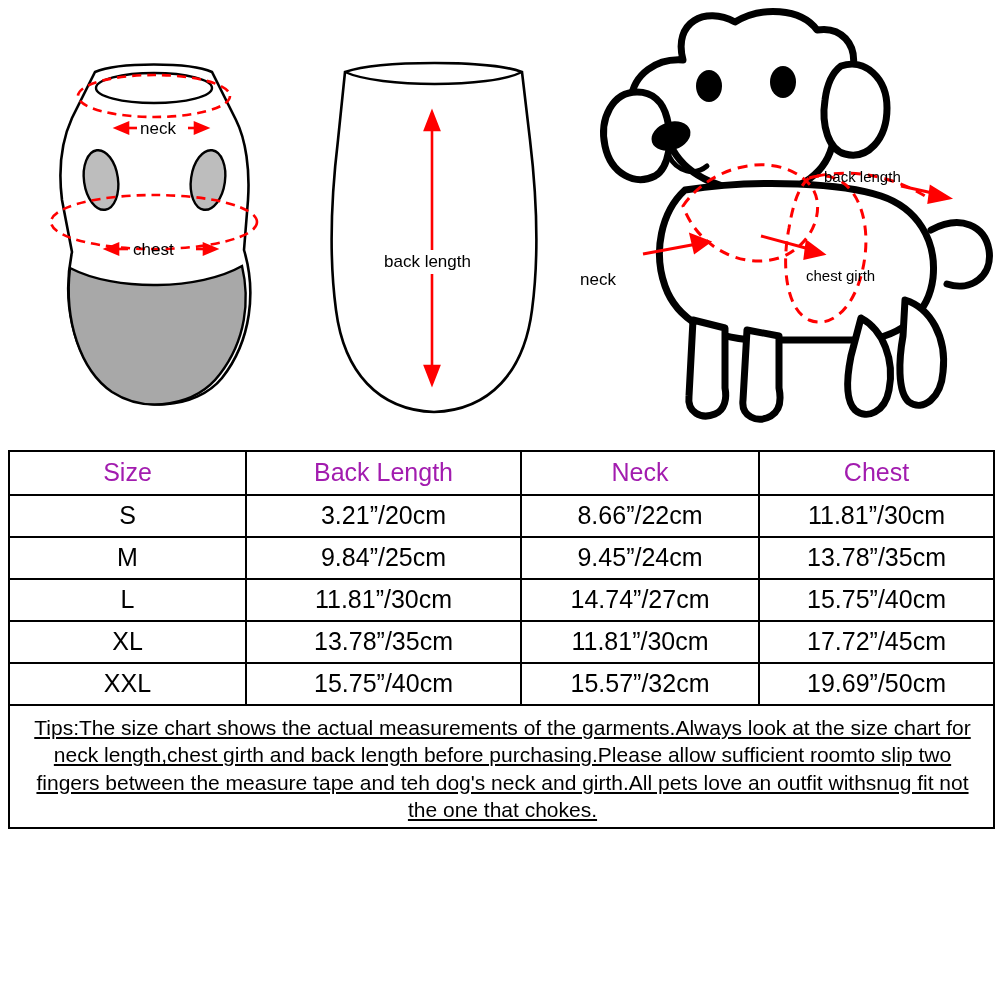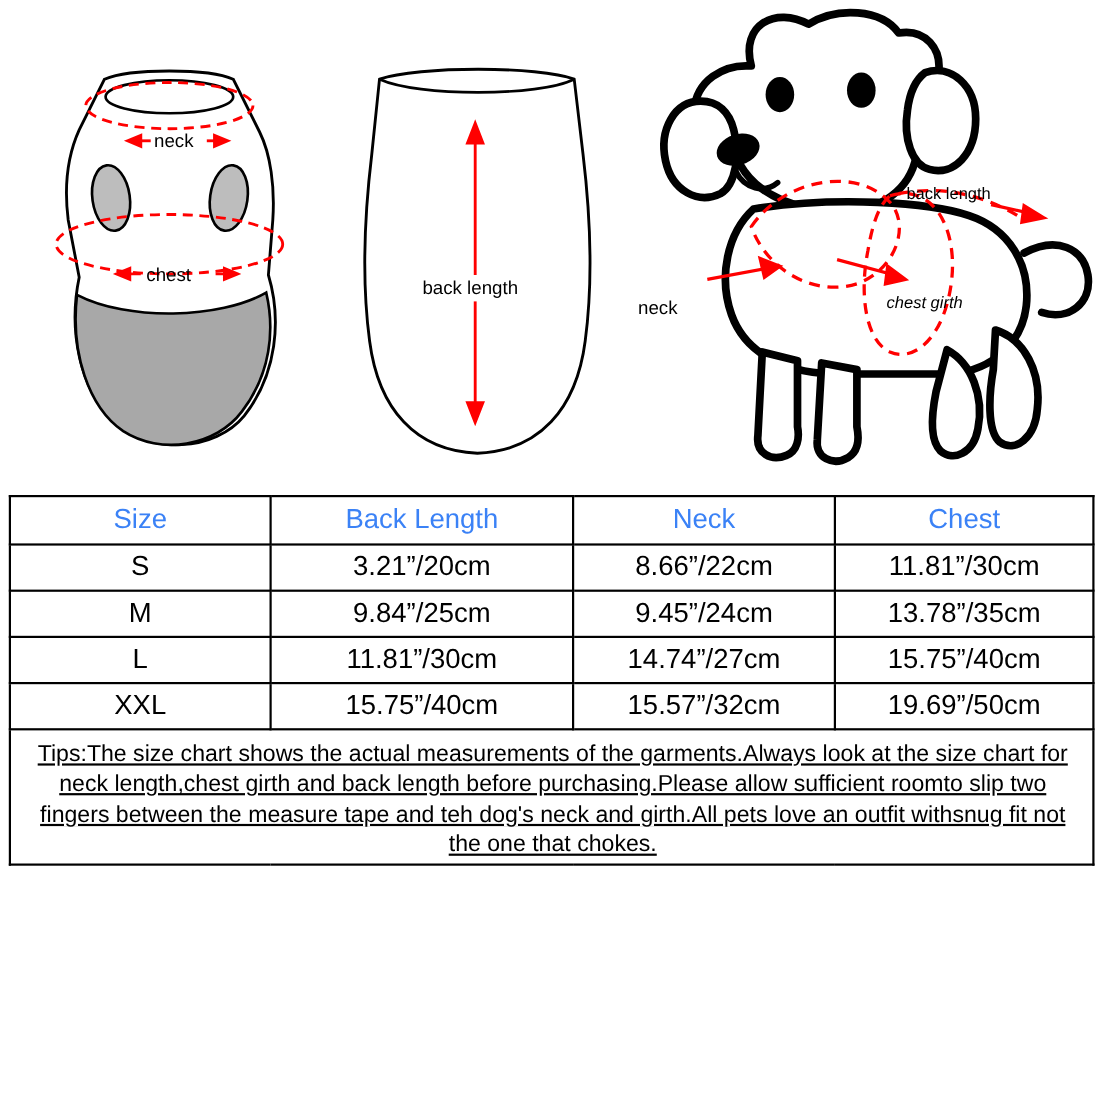"chest girth" div.lbl { font-style: italic -> none }
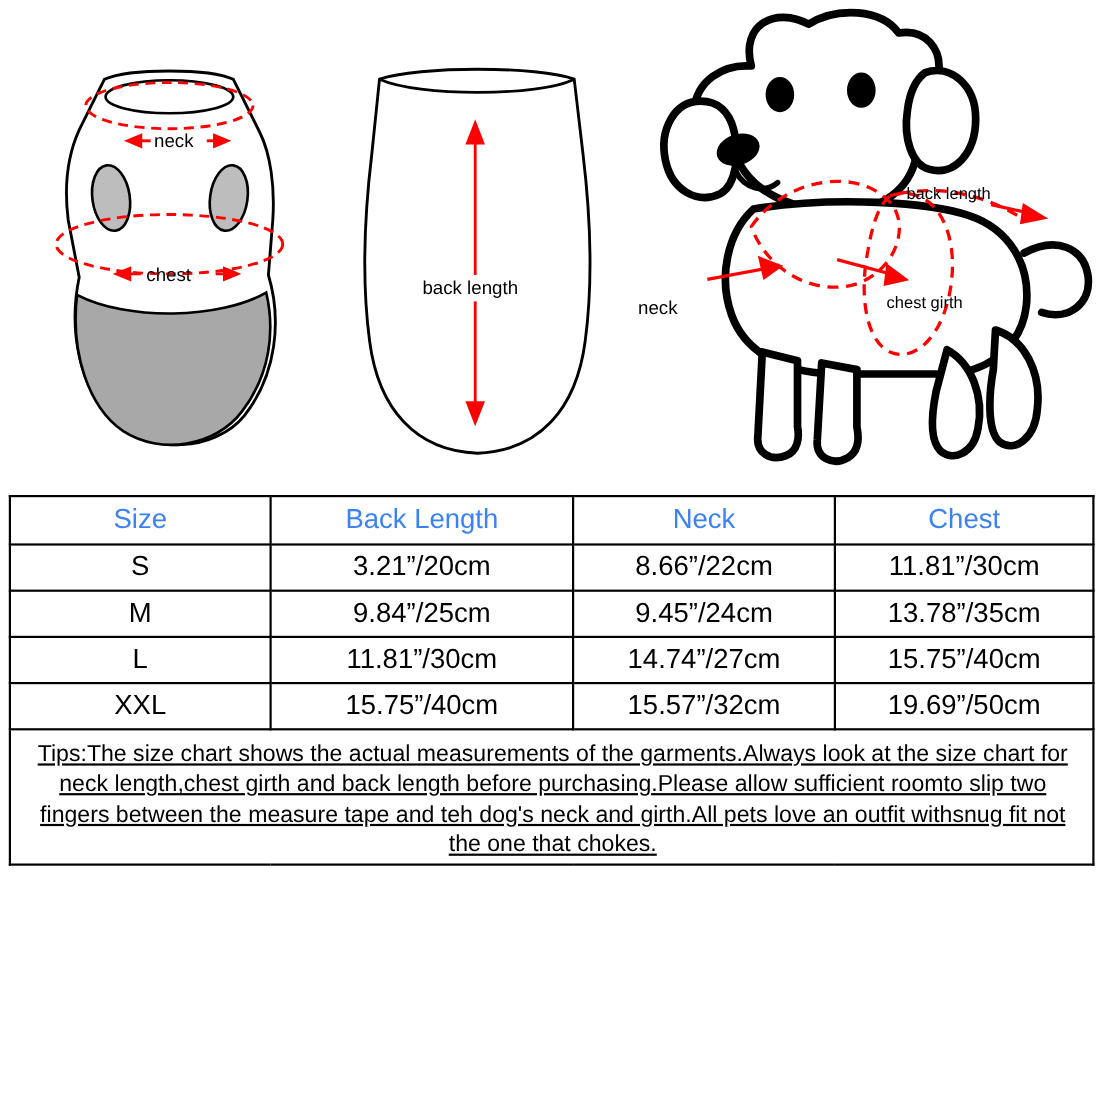"Size" .hdr td { color: #3b82f6 -> #a21caf }
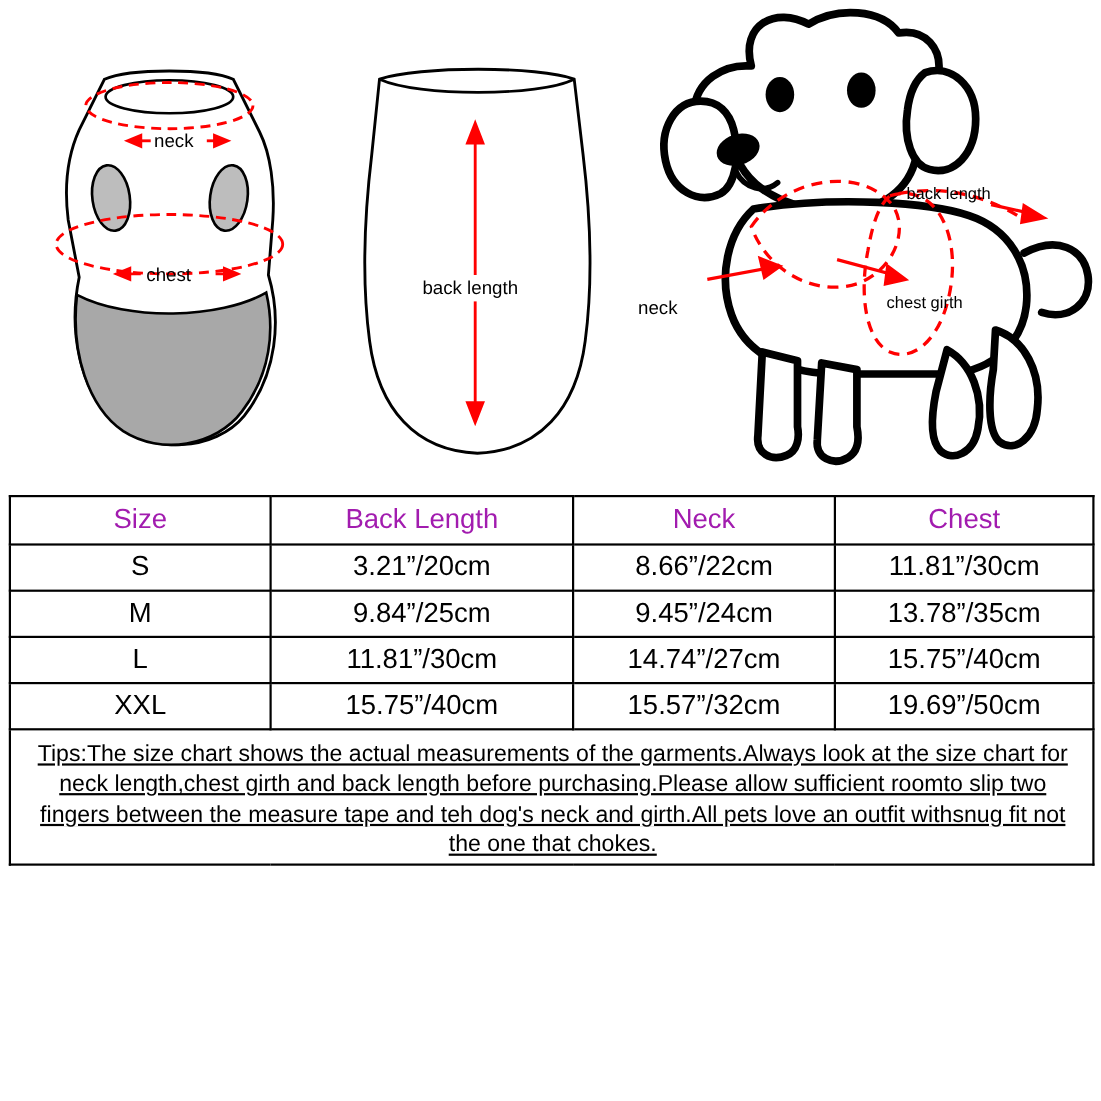"XL" tr.body-row { html: none -> <tr> <td>XL</td> <td>13.78”/35cm</td> <td>11.81”/30cm</td> <td>17.72”/45cm</td> </tr> }
